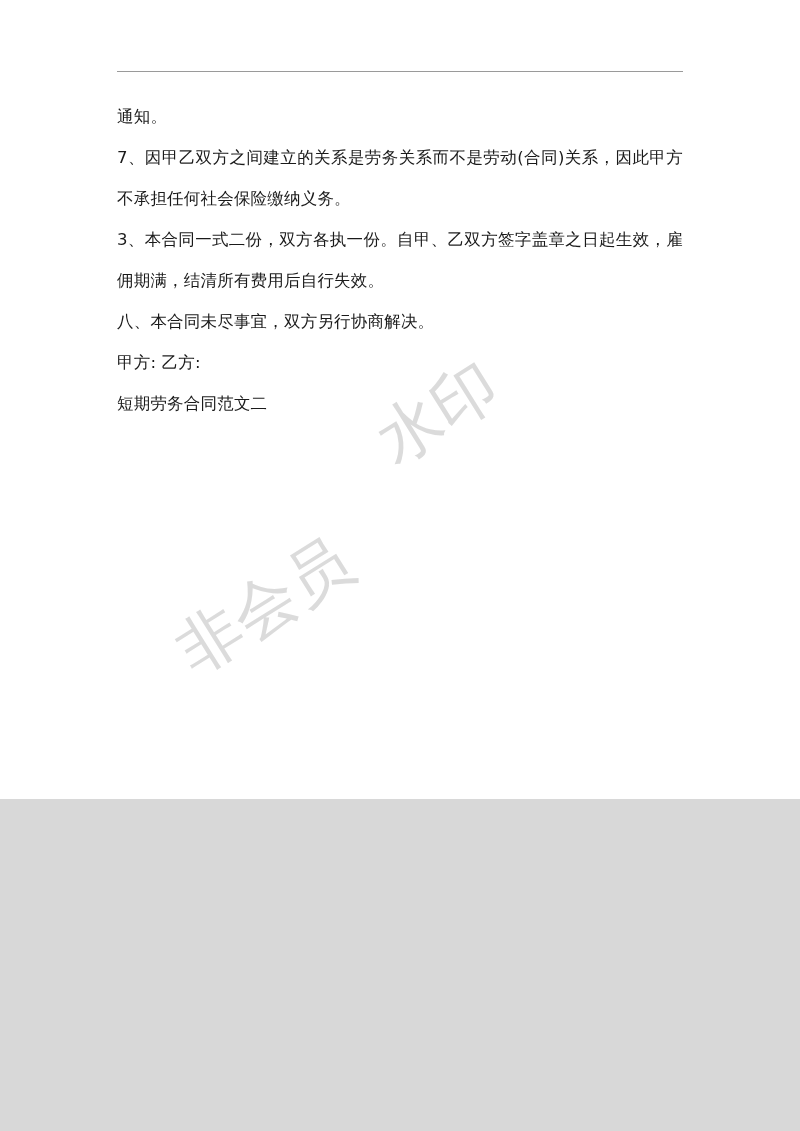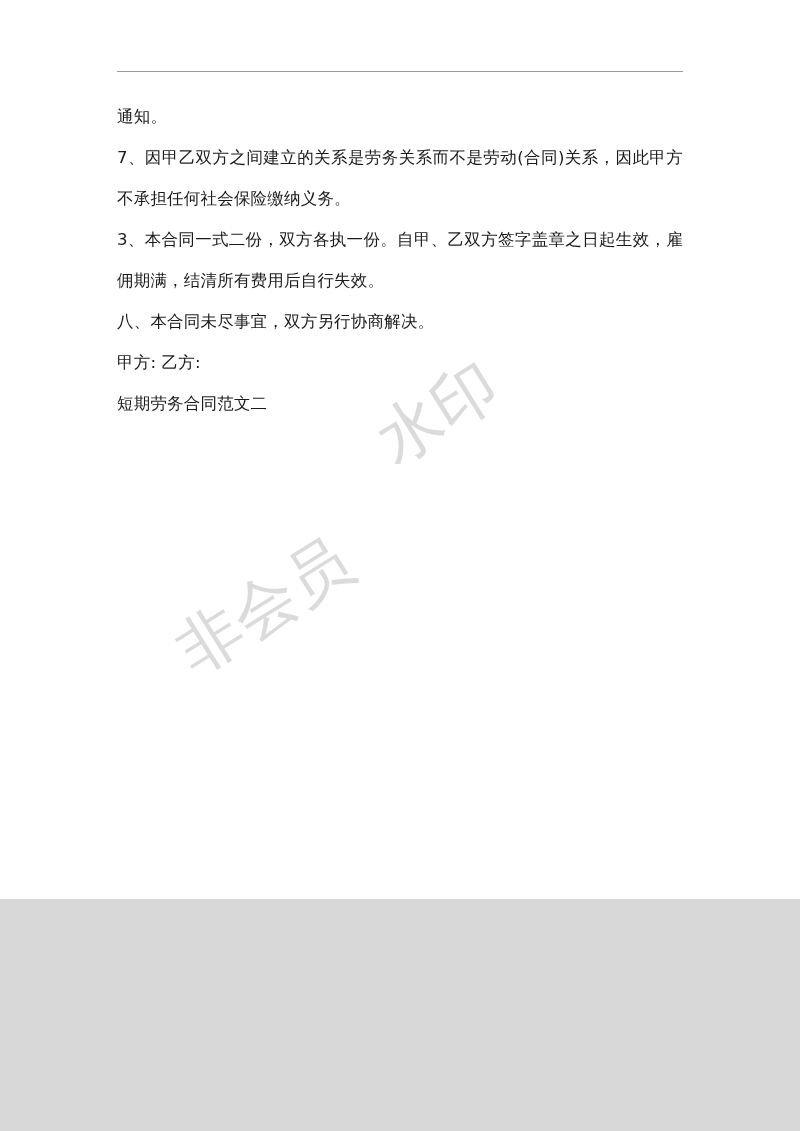"通知。" .page { height: 899px -> 799px }
